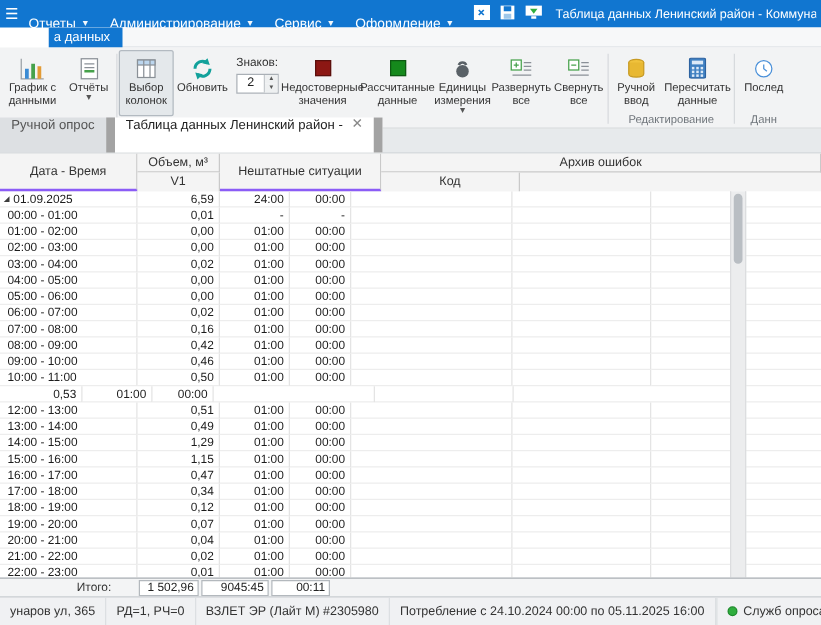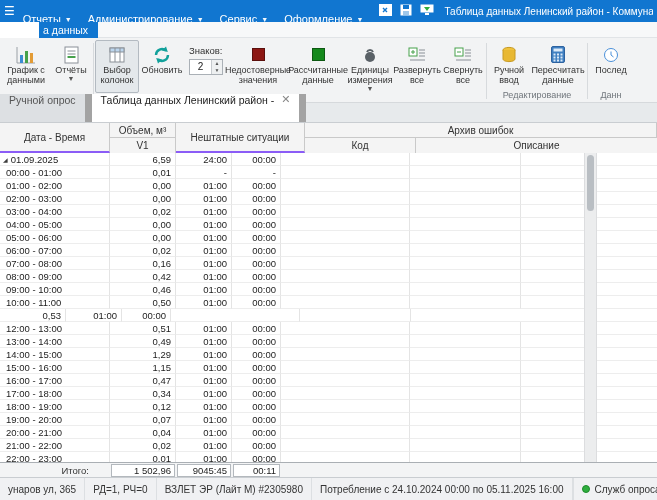"Описание" div.hc { html: <div>Описание</div> -> none }
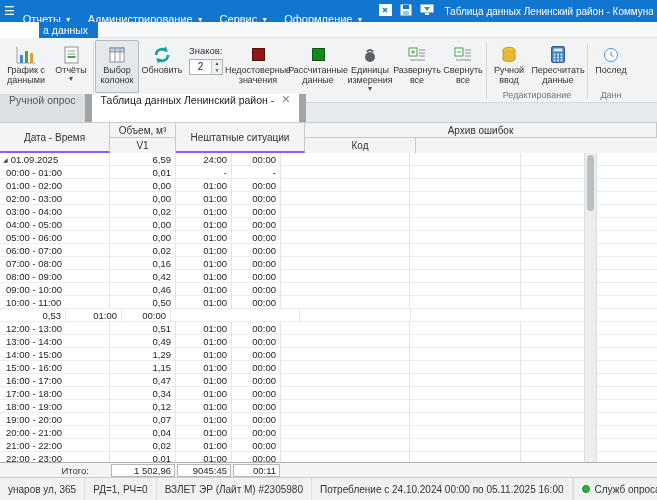"1 502,96" .fb-v1 { width: 64px -> 48px }
